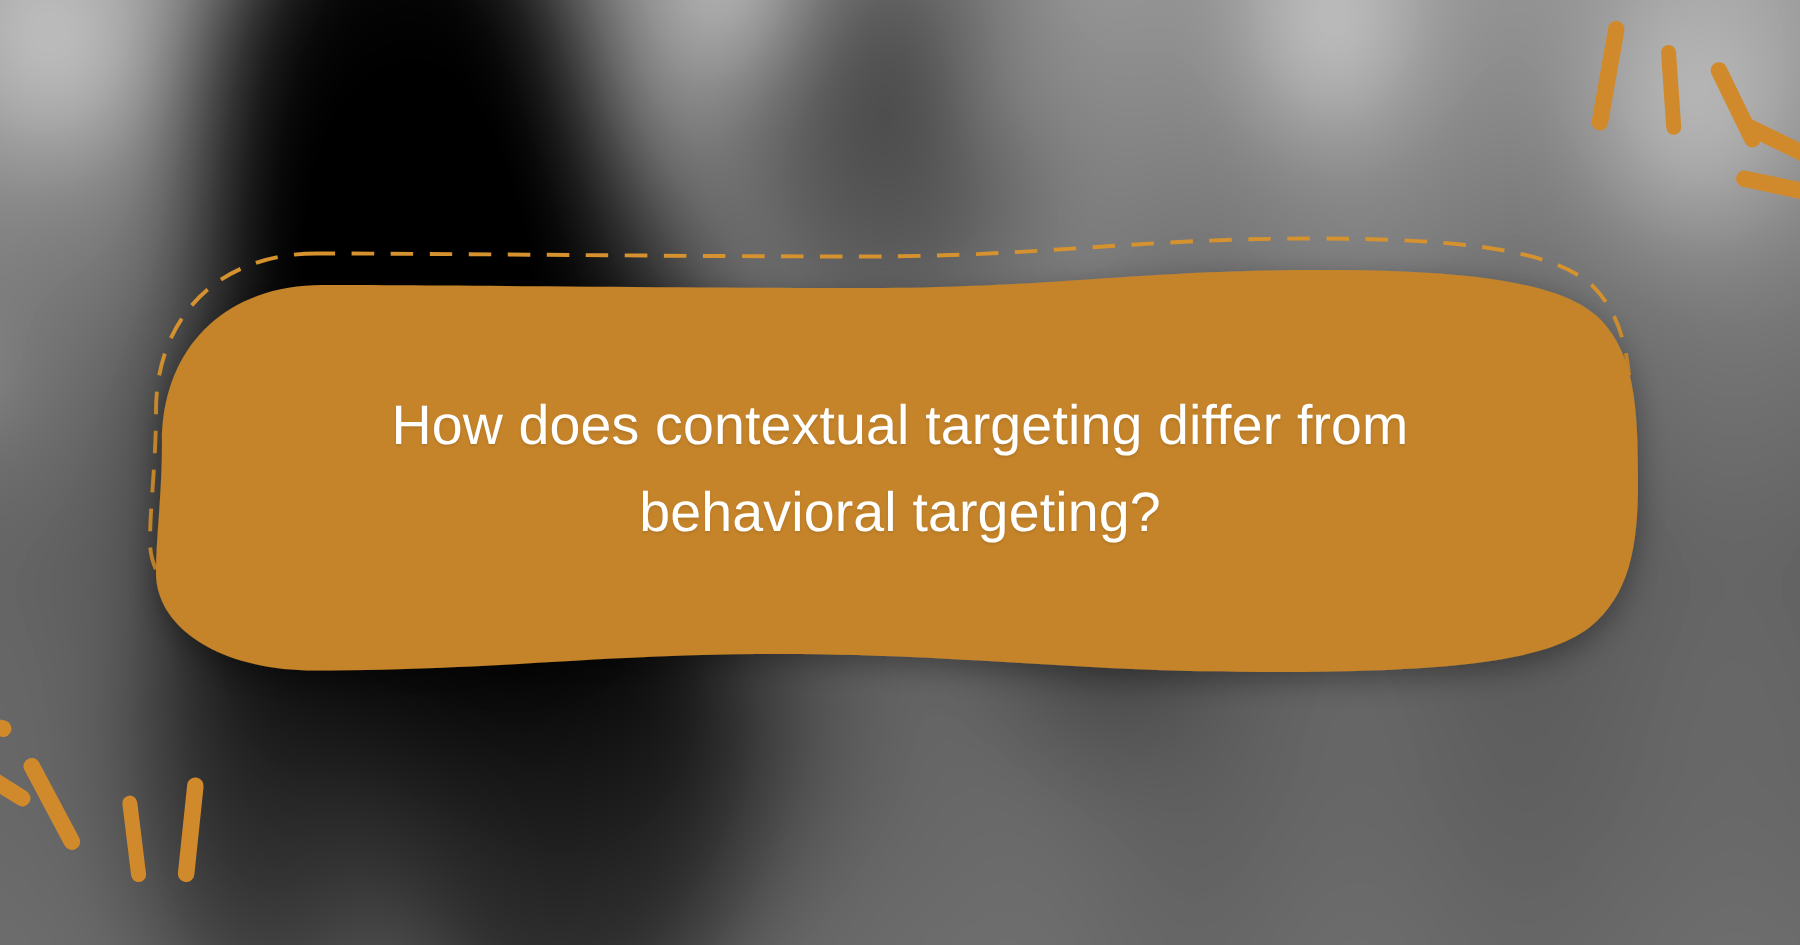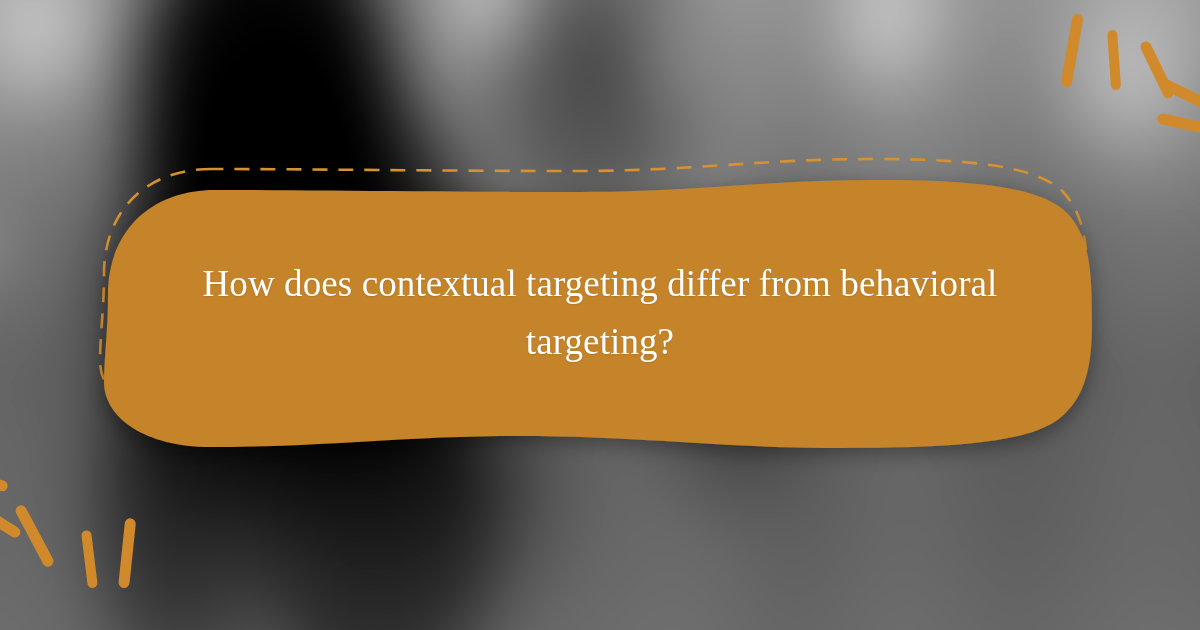"How does contextual targeting differ" #stage { font-family: Liberation Serif, serif -> Liberation Sans, sans-serif }
